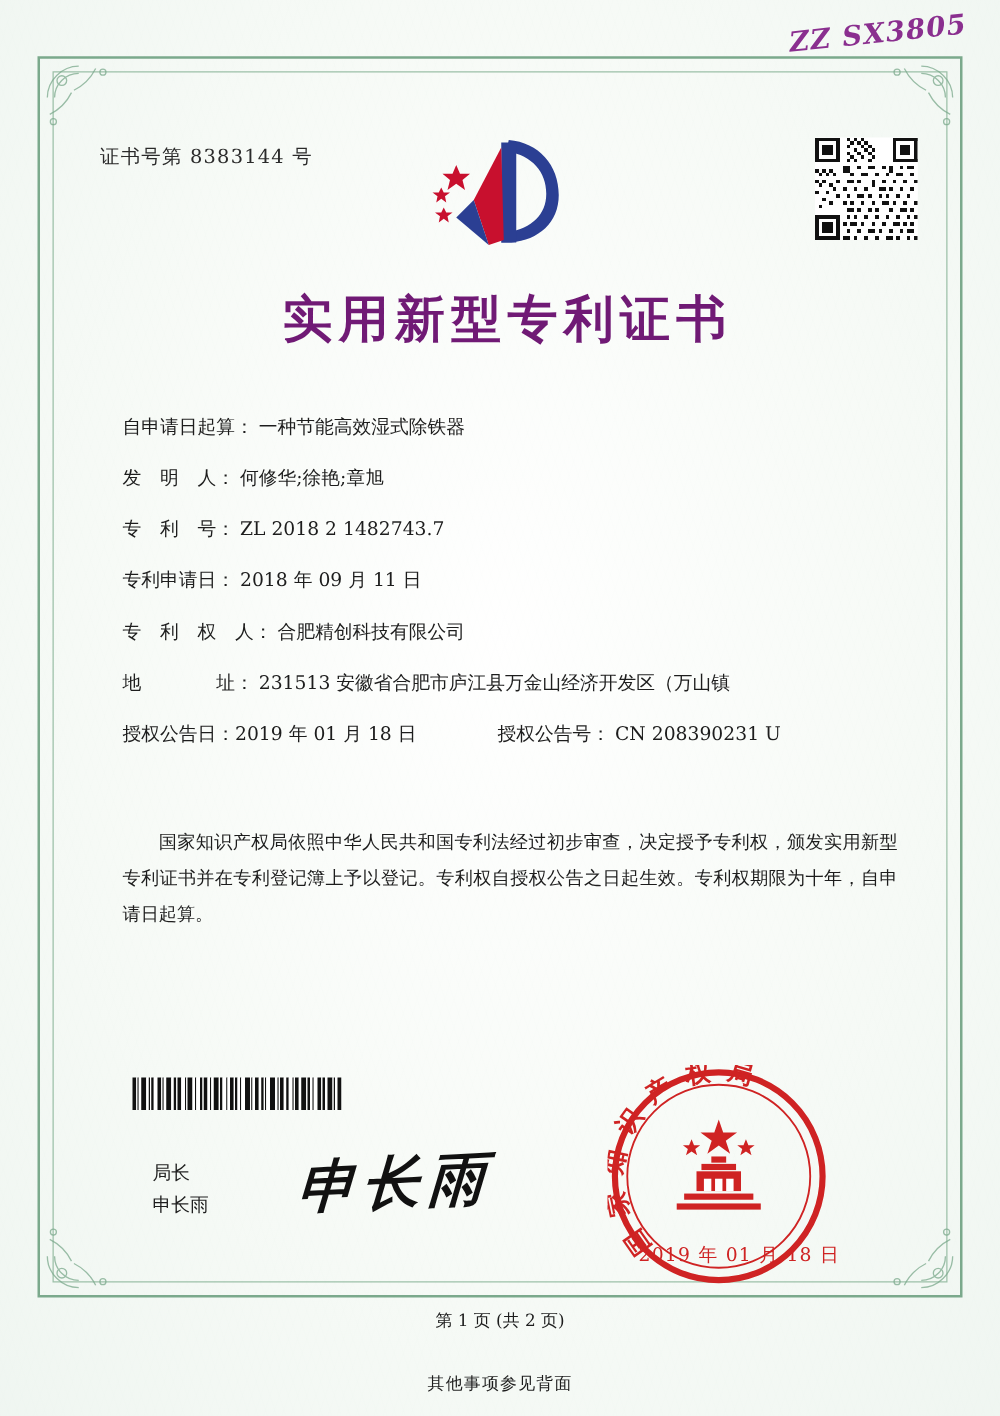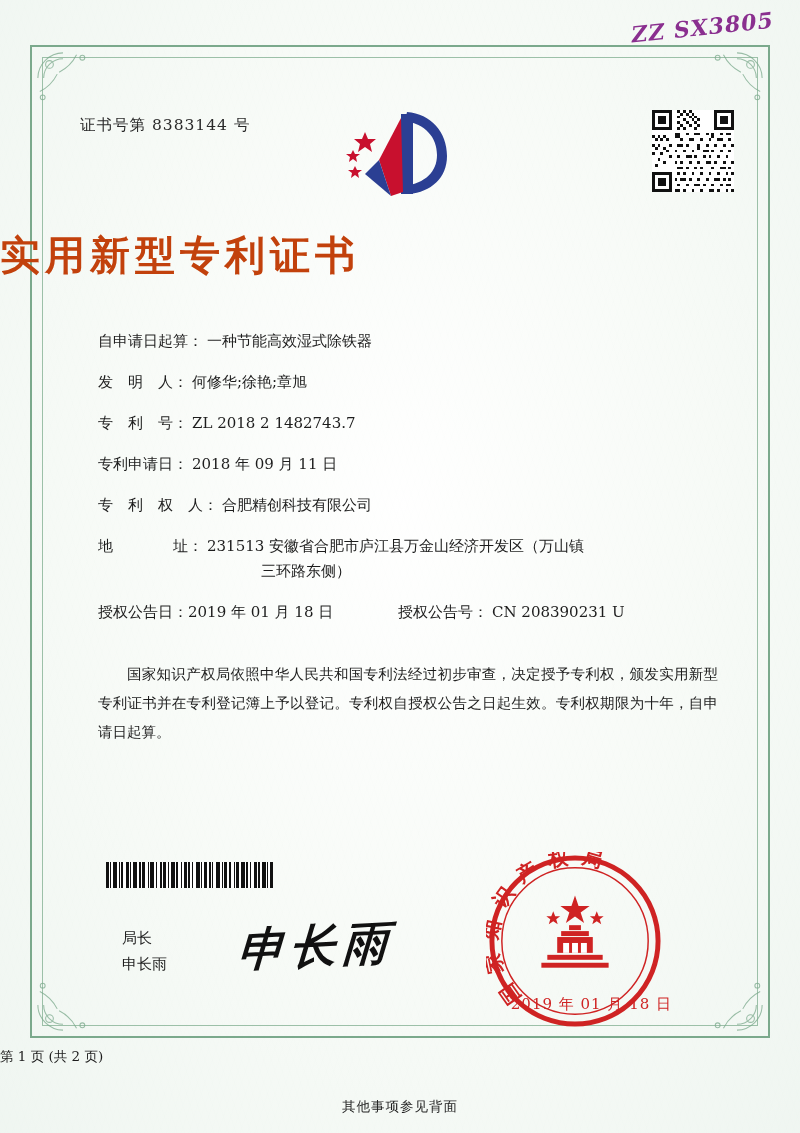"实用新型专利证书" .doc-title { color: #c2410c -> #701a75; left: 0 -> 12px; text-align: left -> center }
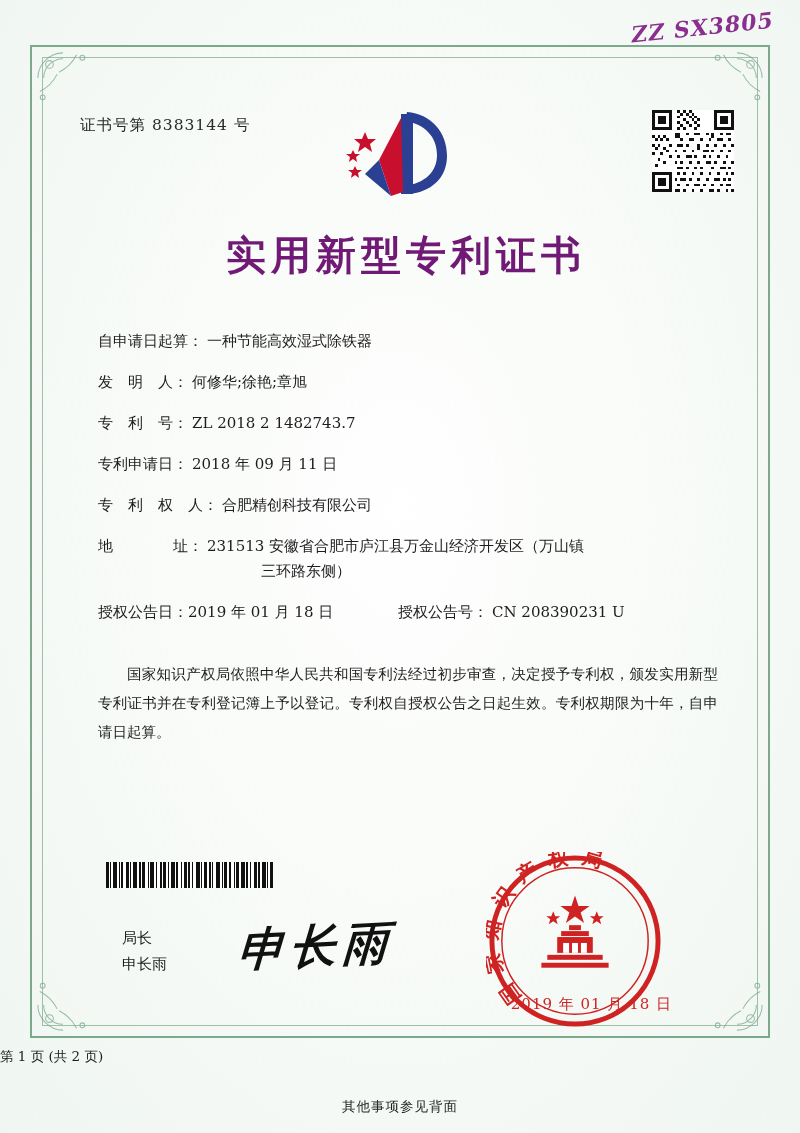"三环路东侧）" span.second-line { html: <span>三环路东侧）</span> -> none }
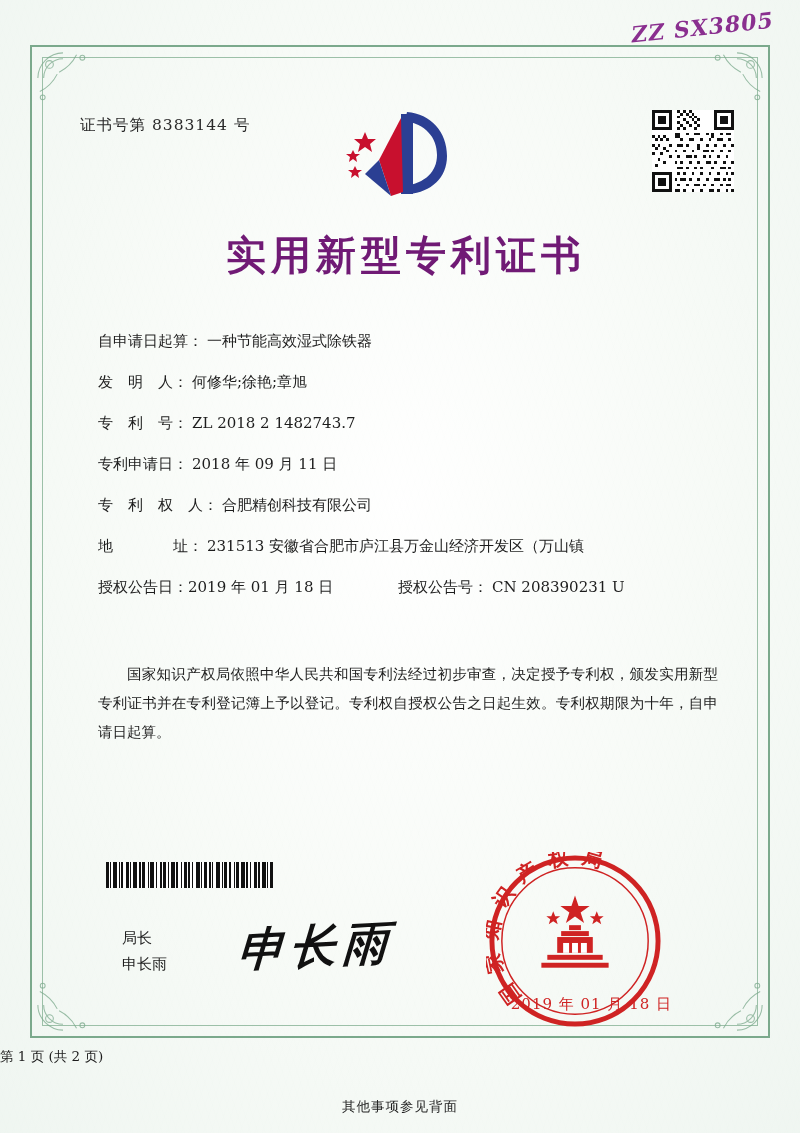"第 1 页 (共 2" .page-num { text-align: none -> center }
